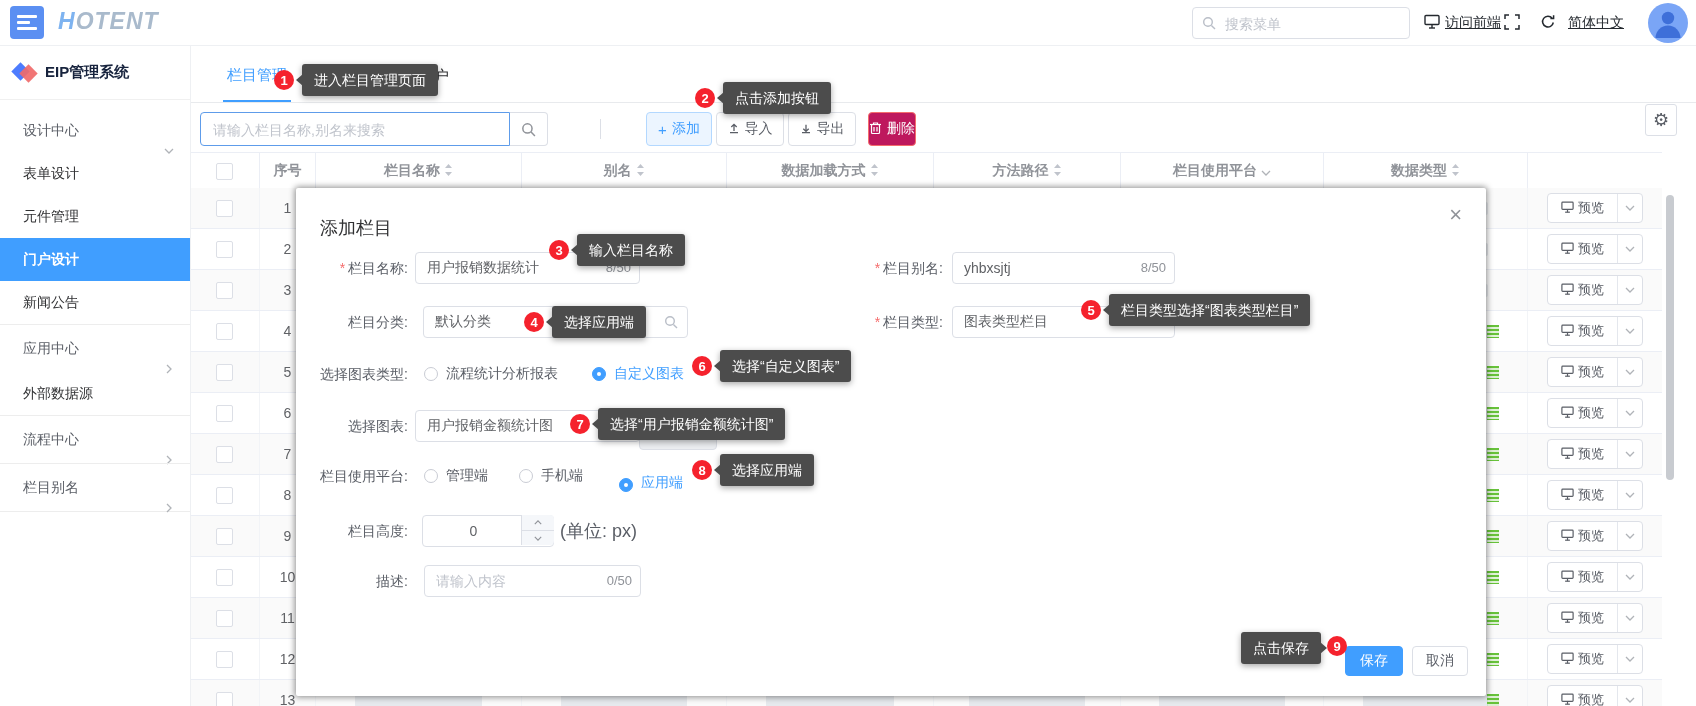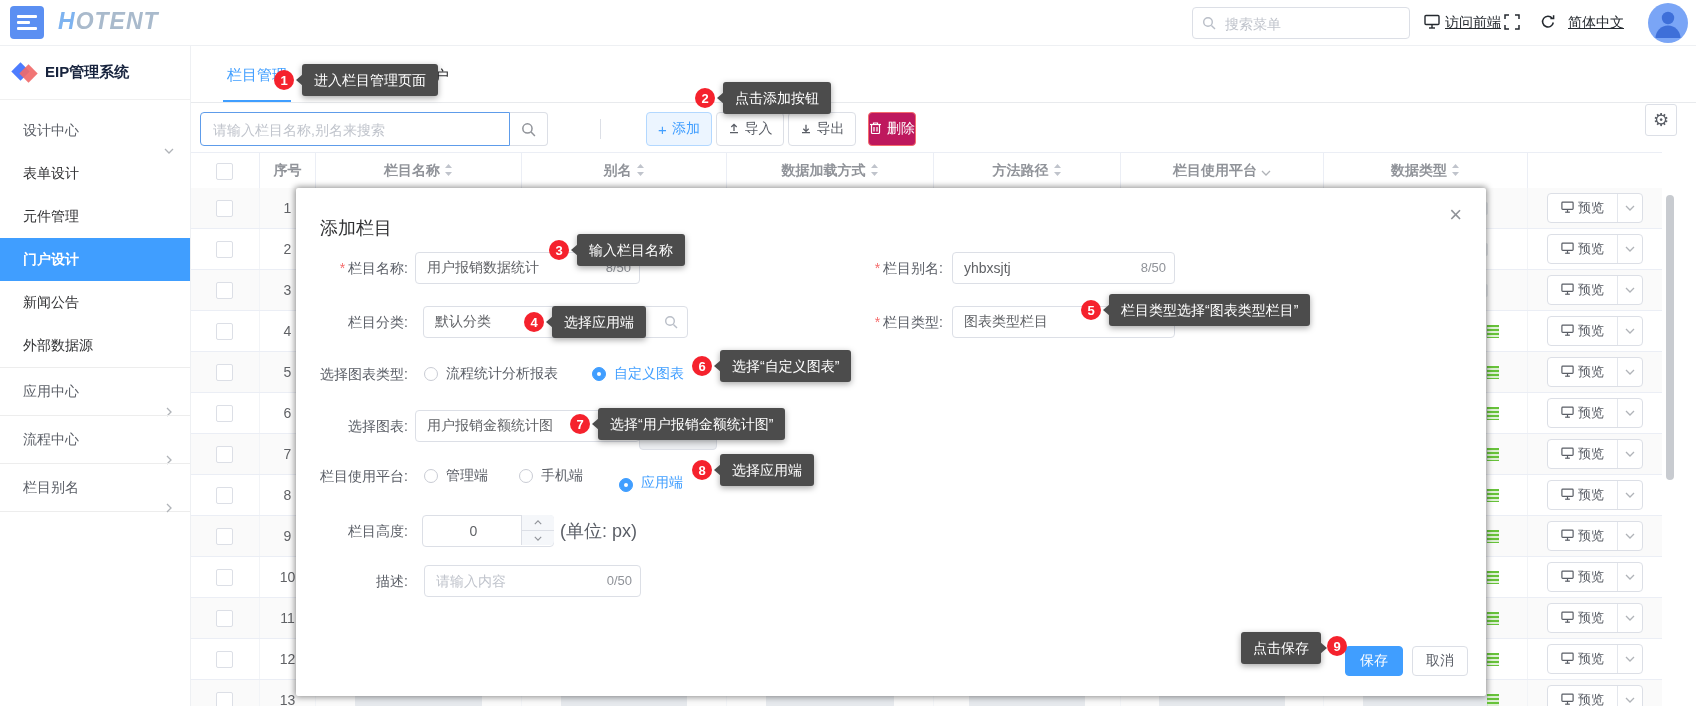"外部数据源" li.mi { order: before "应用中心" -> after "应用中心" }
